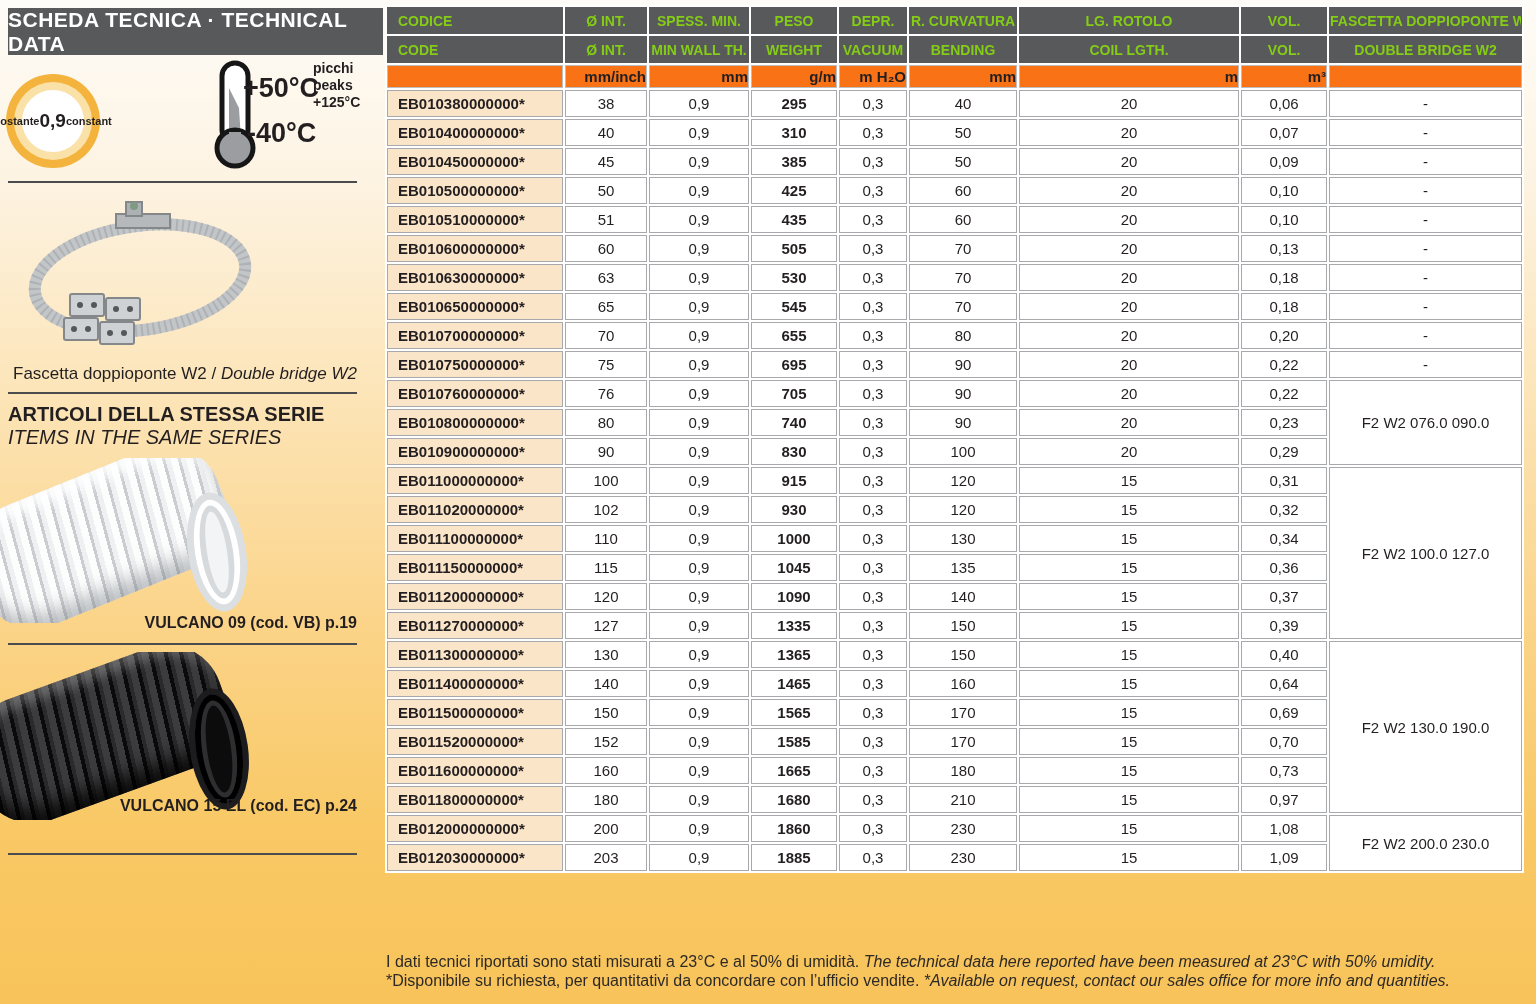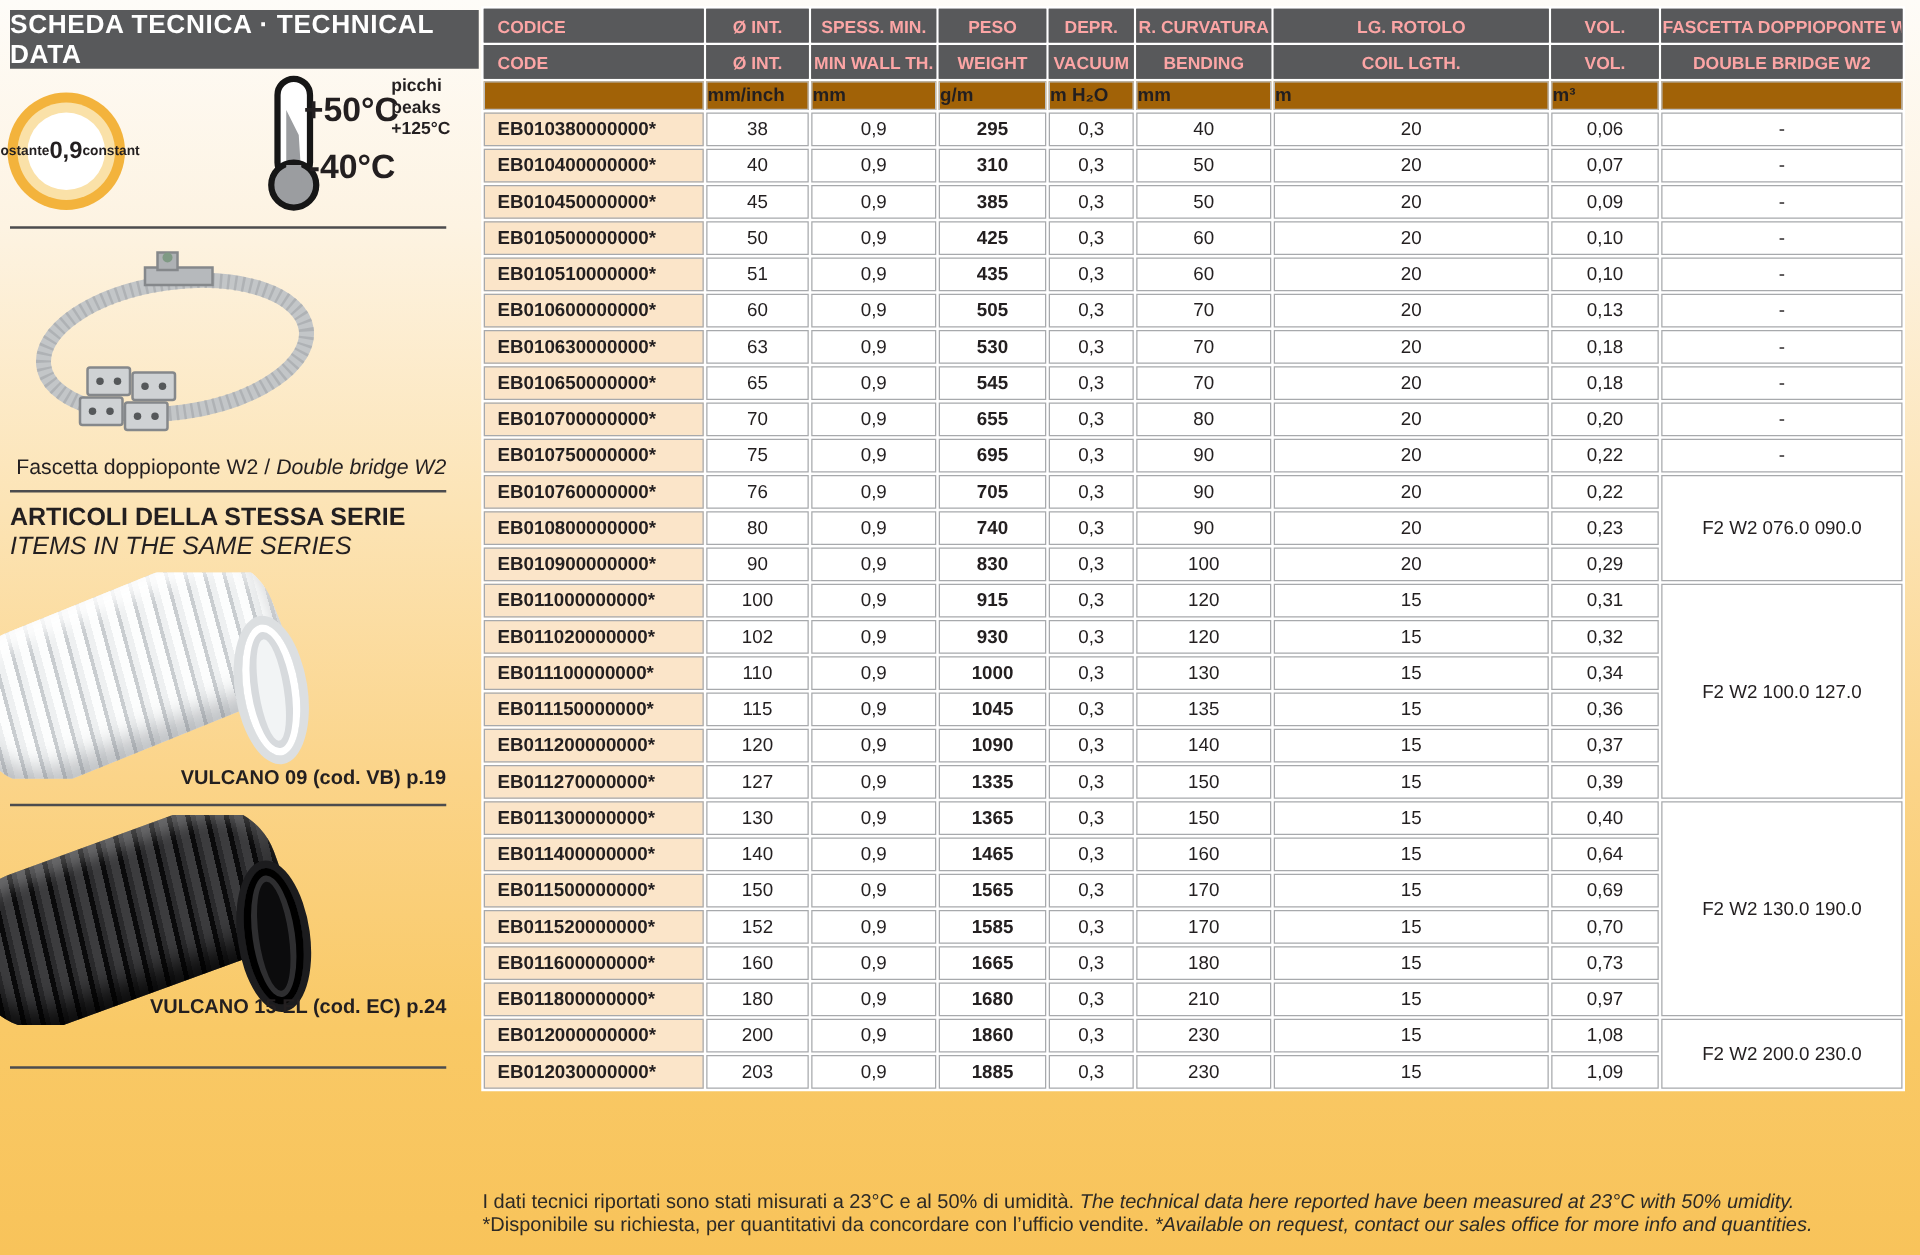"CODICE" .th-dark { color: #fca5a5 -> #84cc16 }
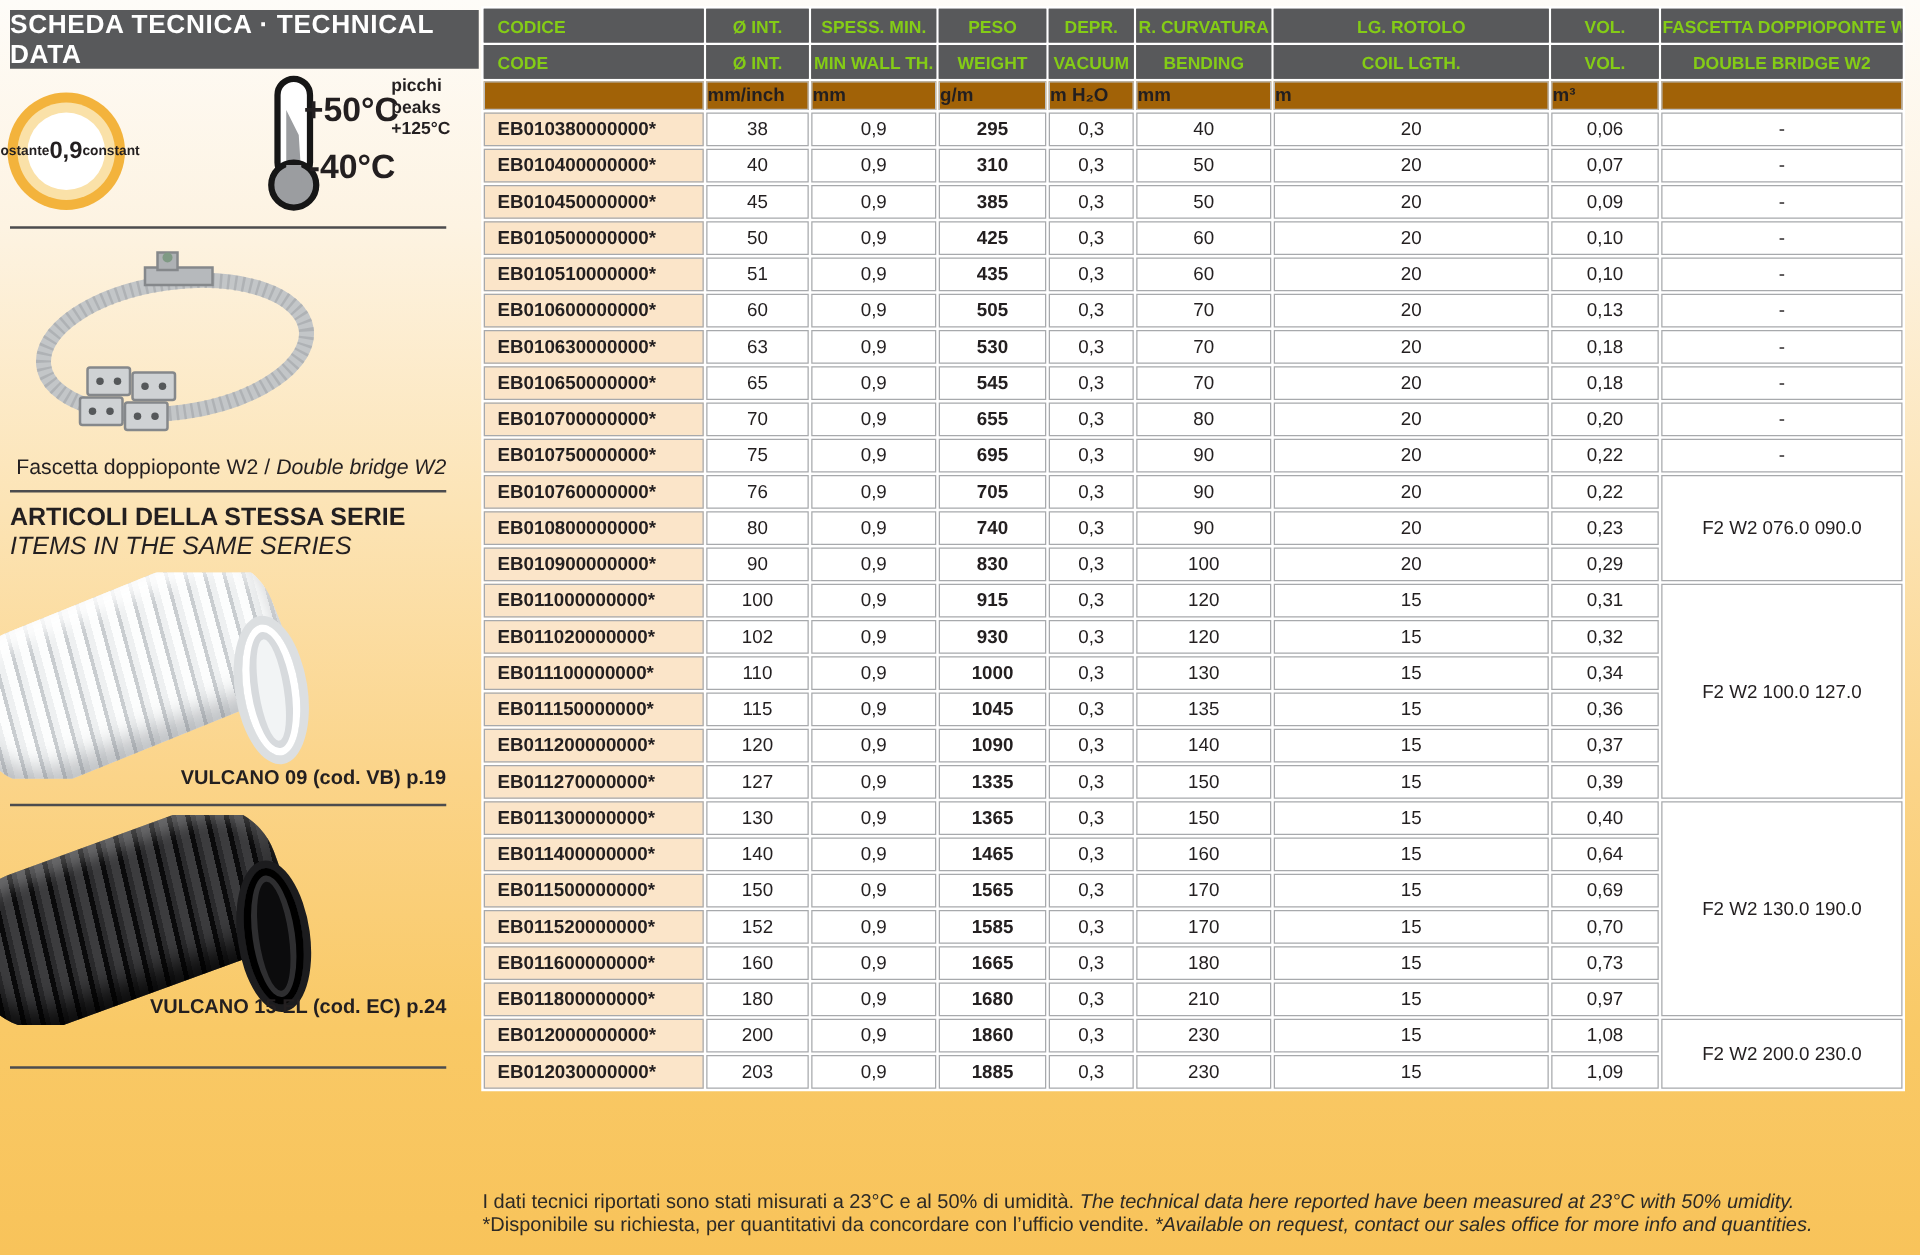"mm/inch" .td-unit { background: #a16207 -> #f97316; text-align: left -> right }
